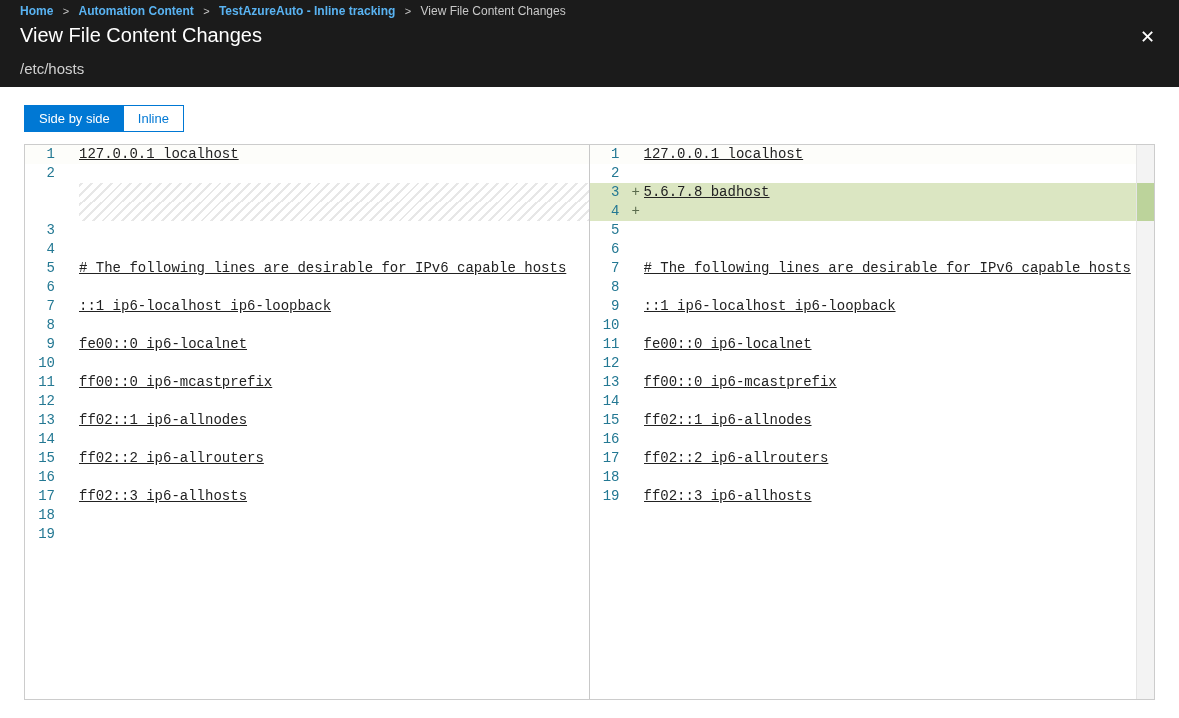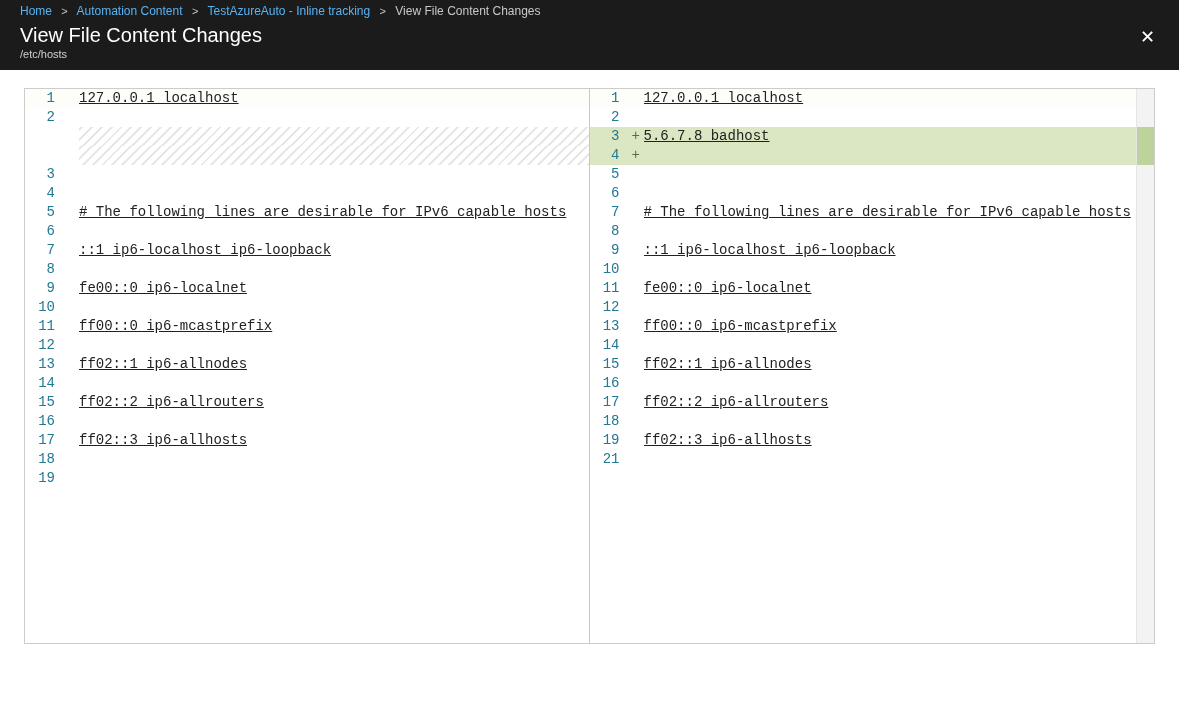"Home" .breadcrumbs a { font-weight: none -> bold }
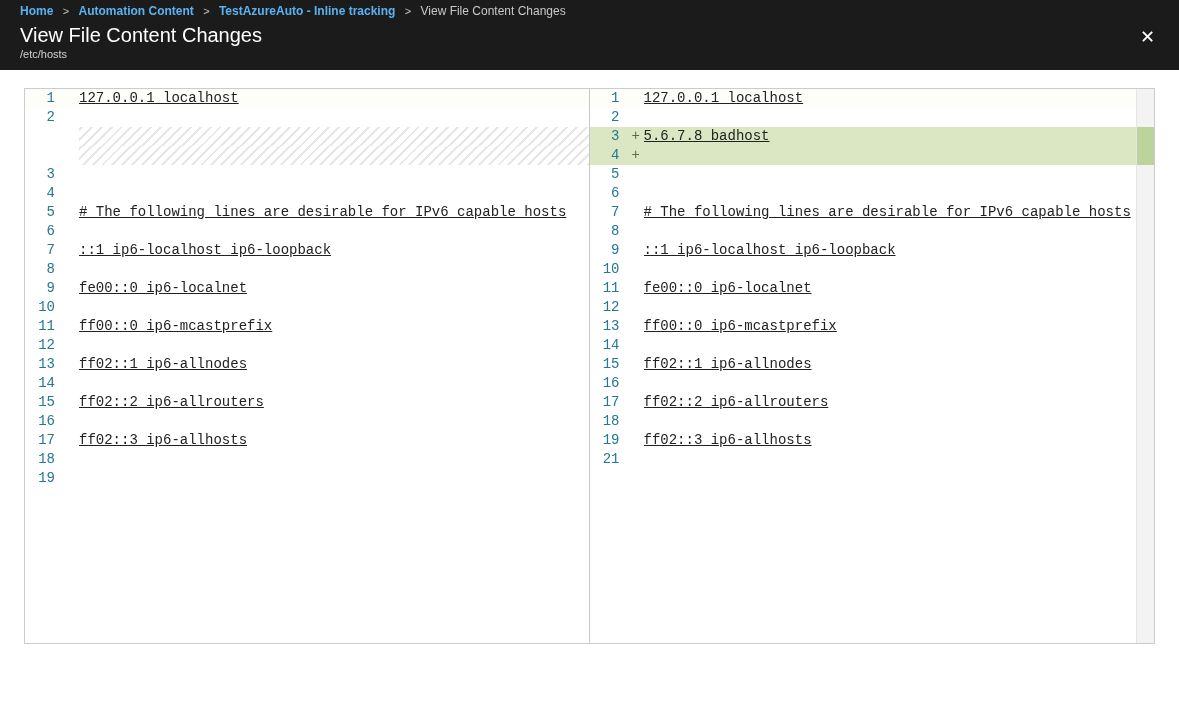"/etc/hosts" .subtitle { font-size: 11px -> 15px; margin-top: 0 -> 12px }
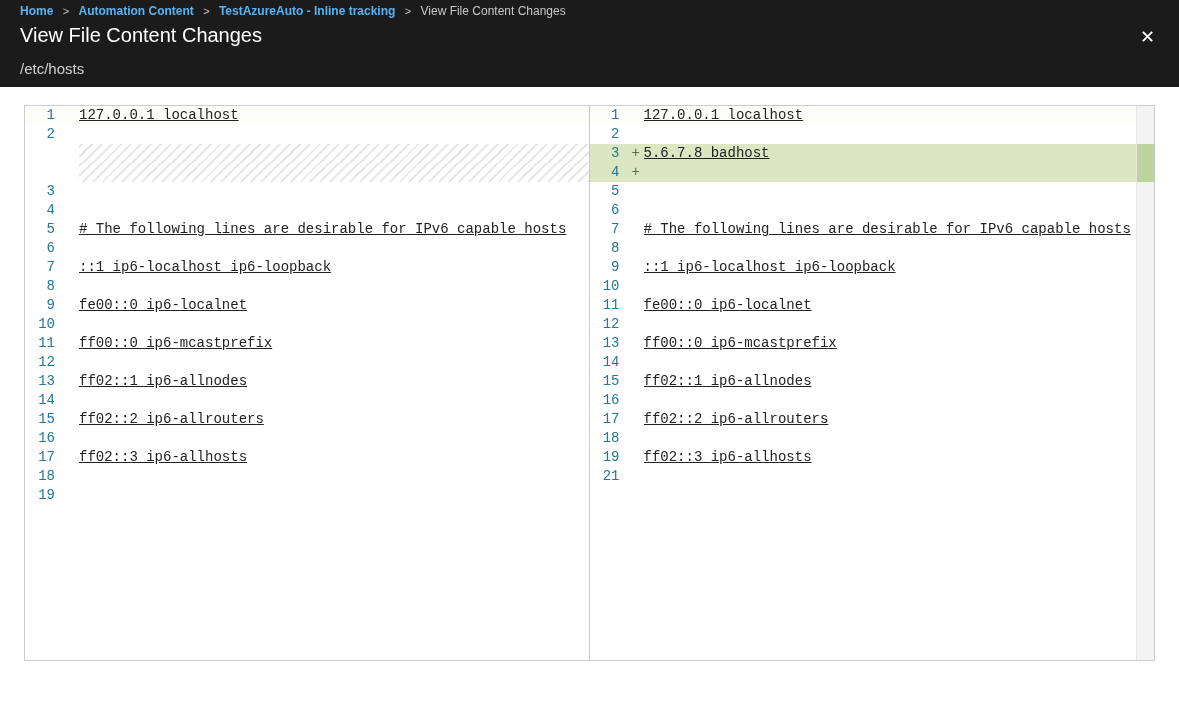"Side by side" div.viewtabs { html: none -> <div> <button>Side by side</button> <button>Inline</button> </div> }
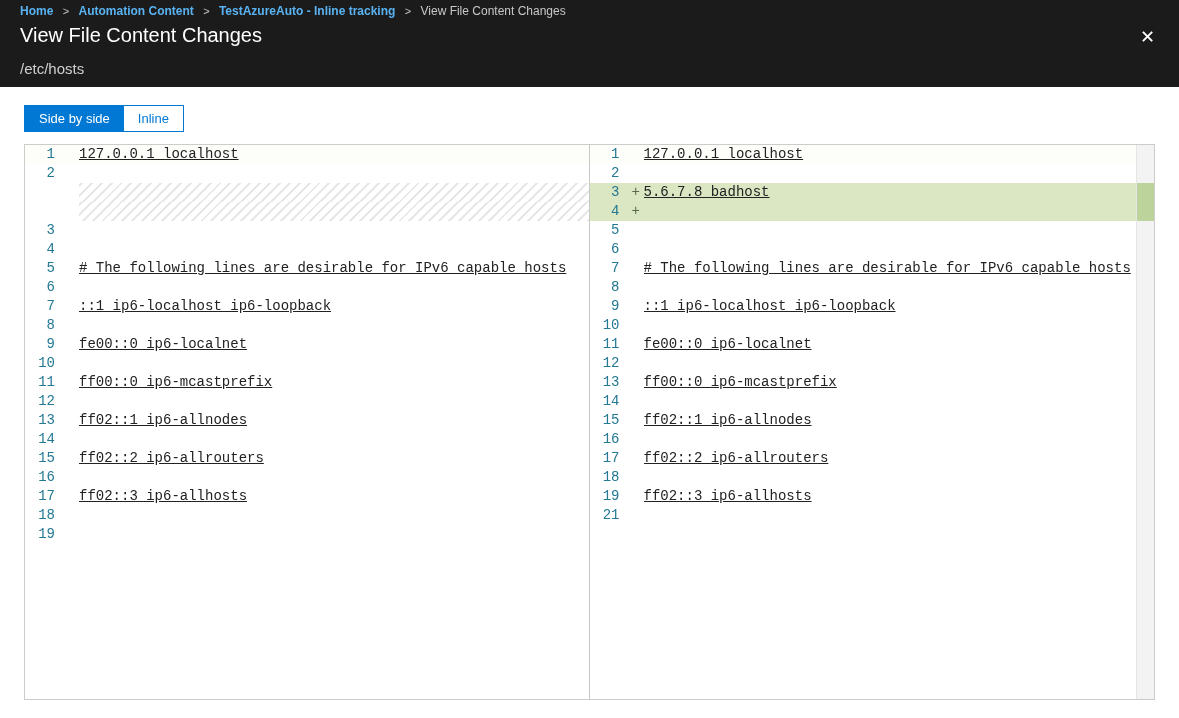"21" div.line { html: <div><span>21</span><span></span><span></span></div> -> none }
